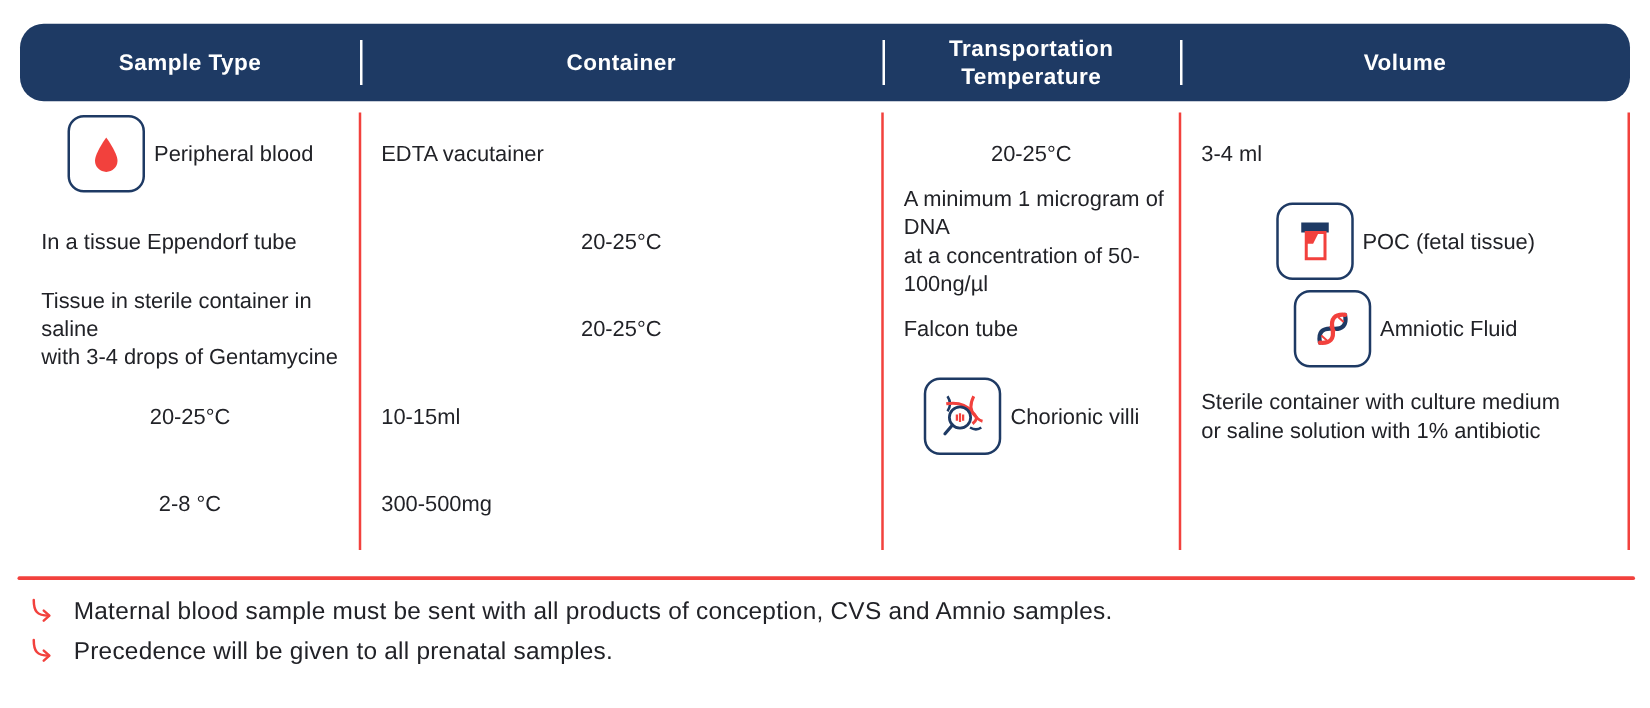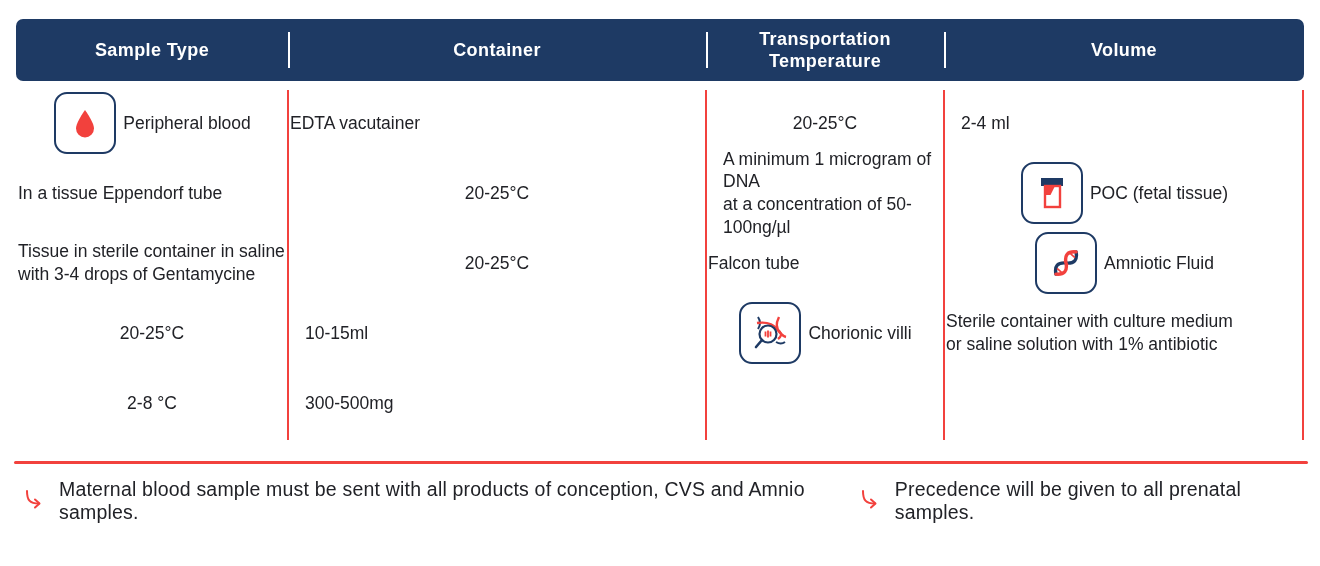"Sample Type" .header { border-radius: 7px -> 19px }
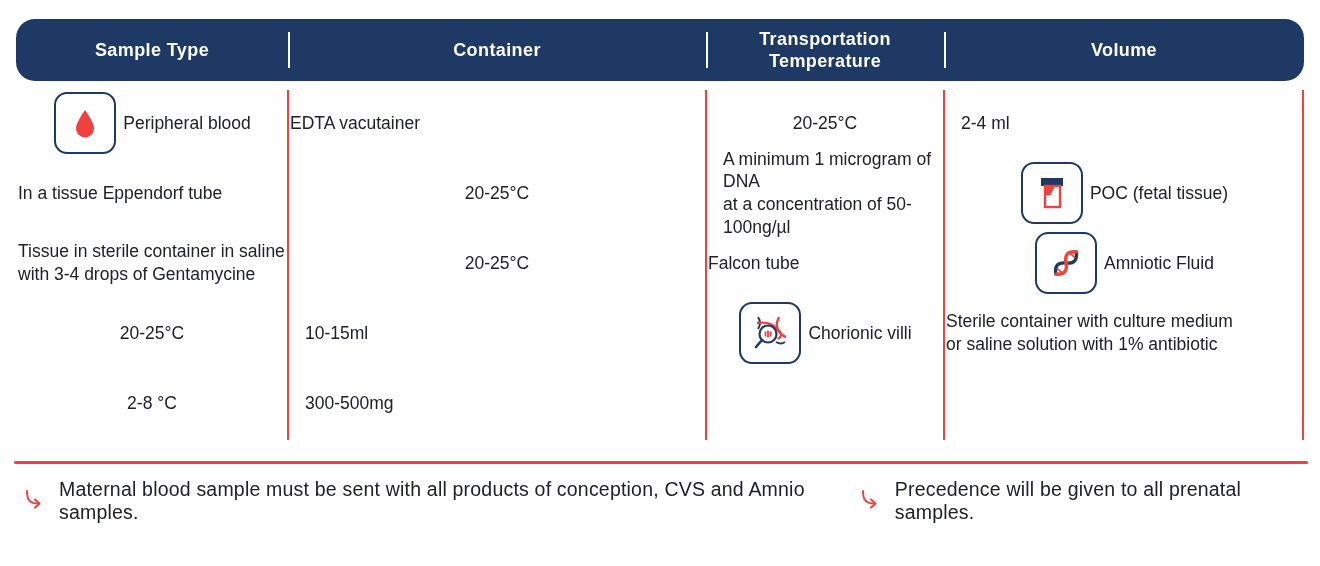"EDTA vacutainer" .cell.container-cell { padding-left: 2px -> 17px }
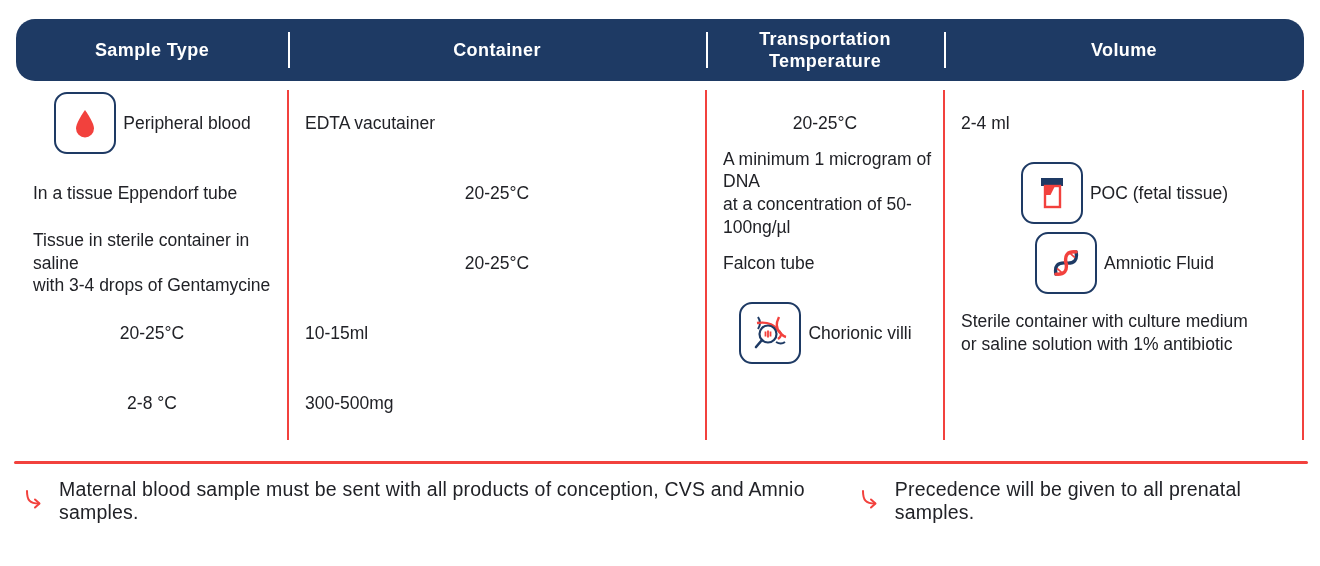"2-4 ml" div.cell { text: 2-4 -> 3-4 }
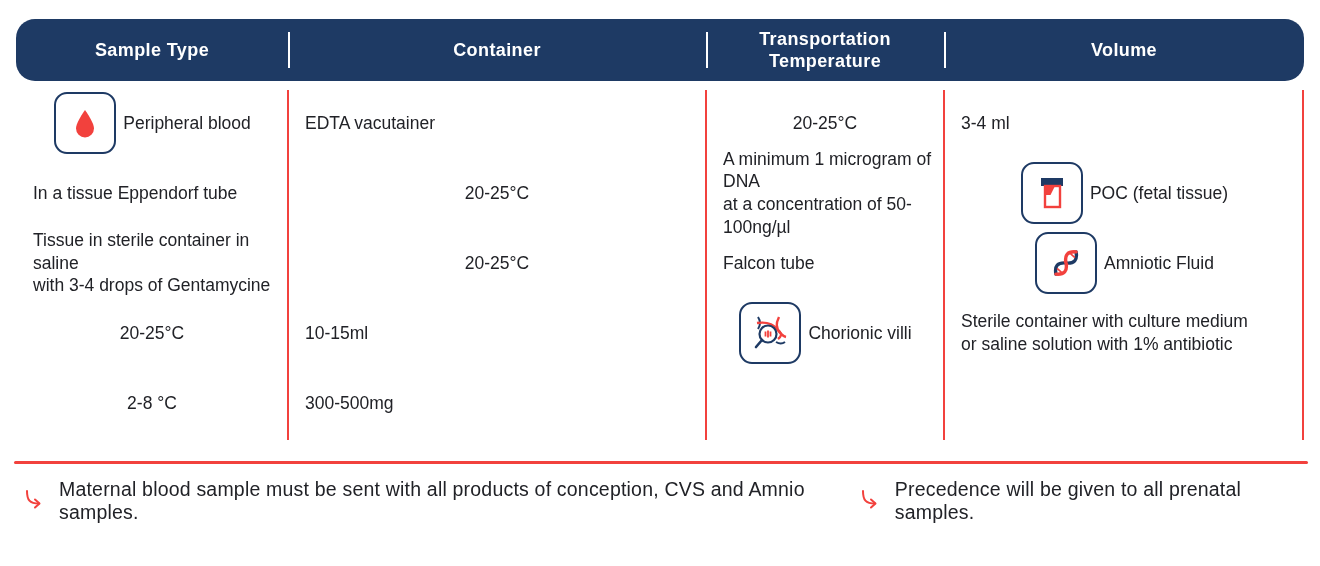"Maternal blood sample must be" .notes { flex-direction: none -> column }
